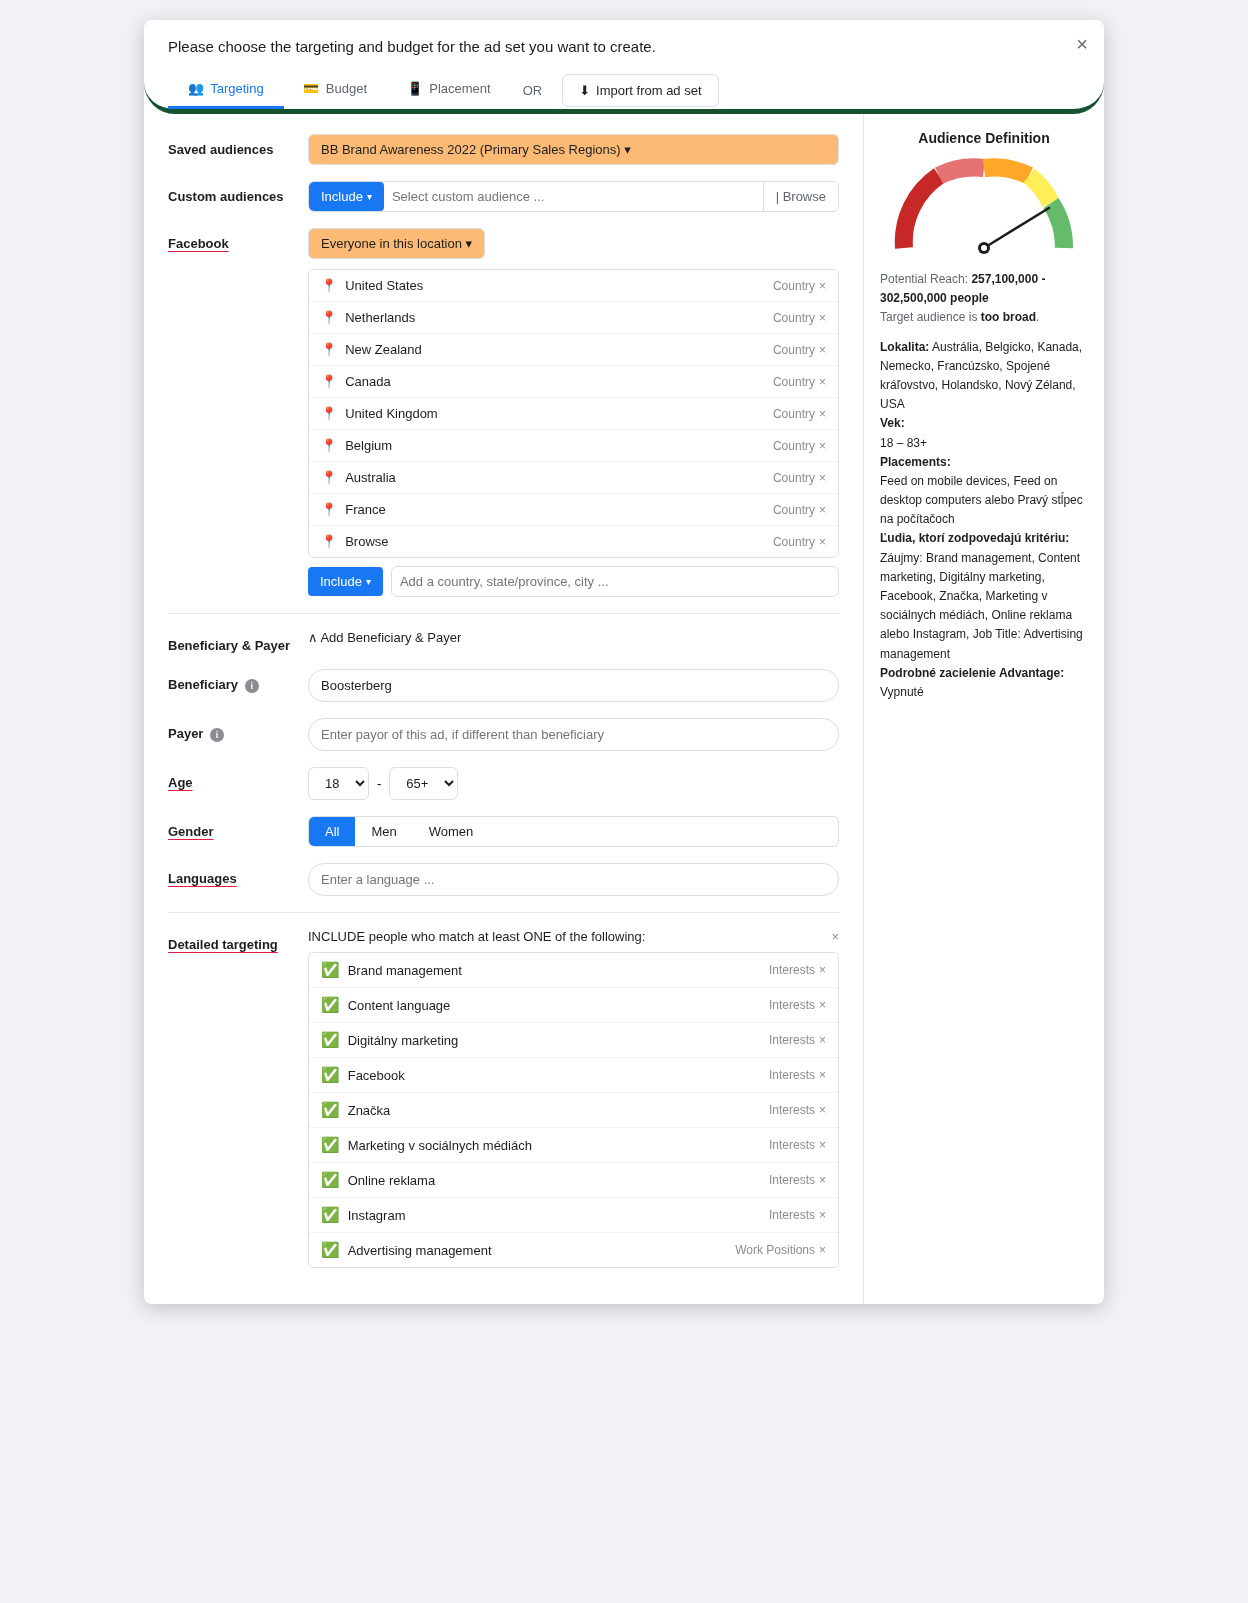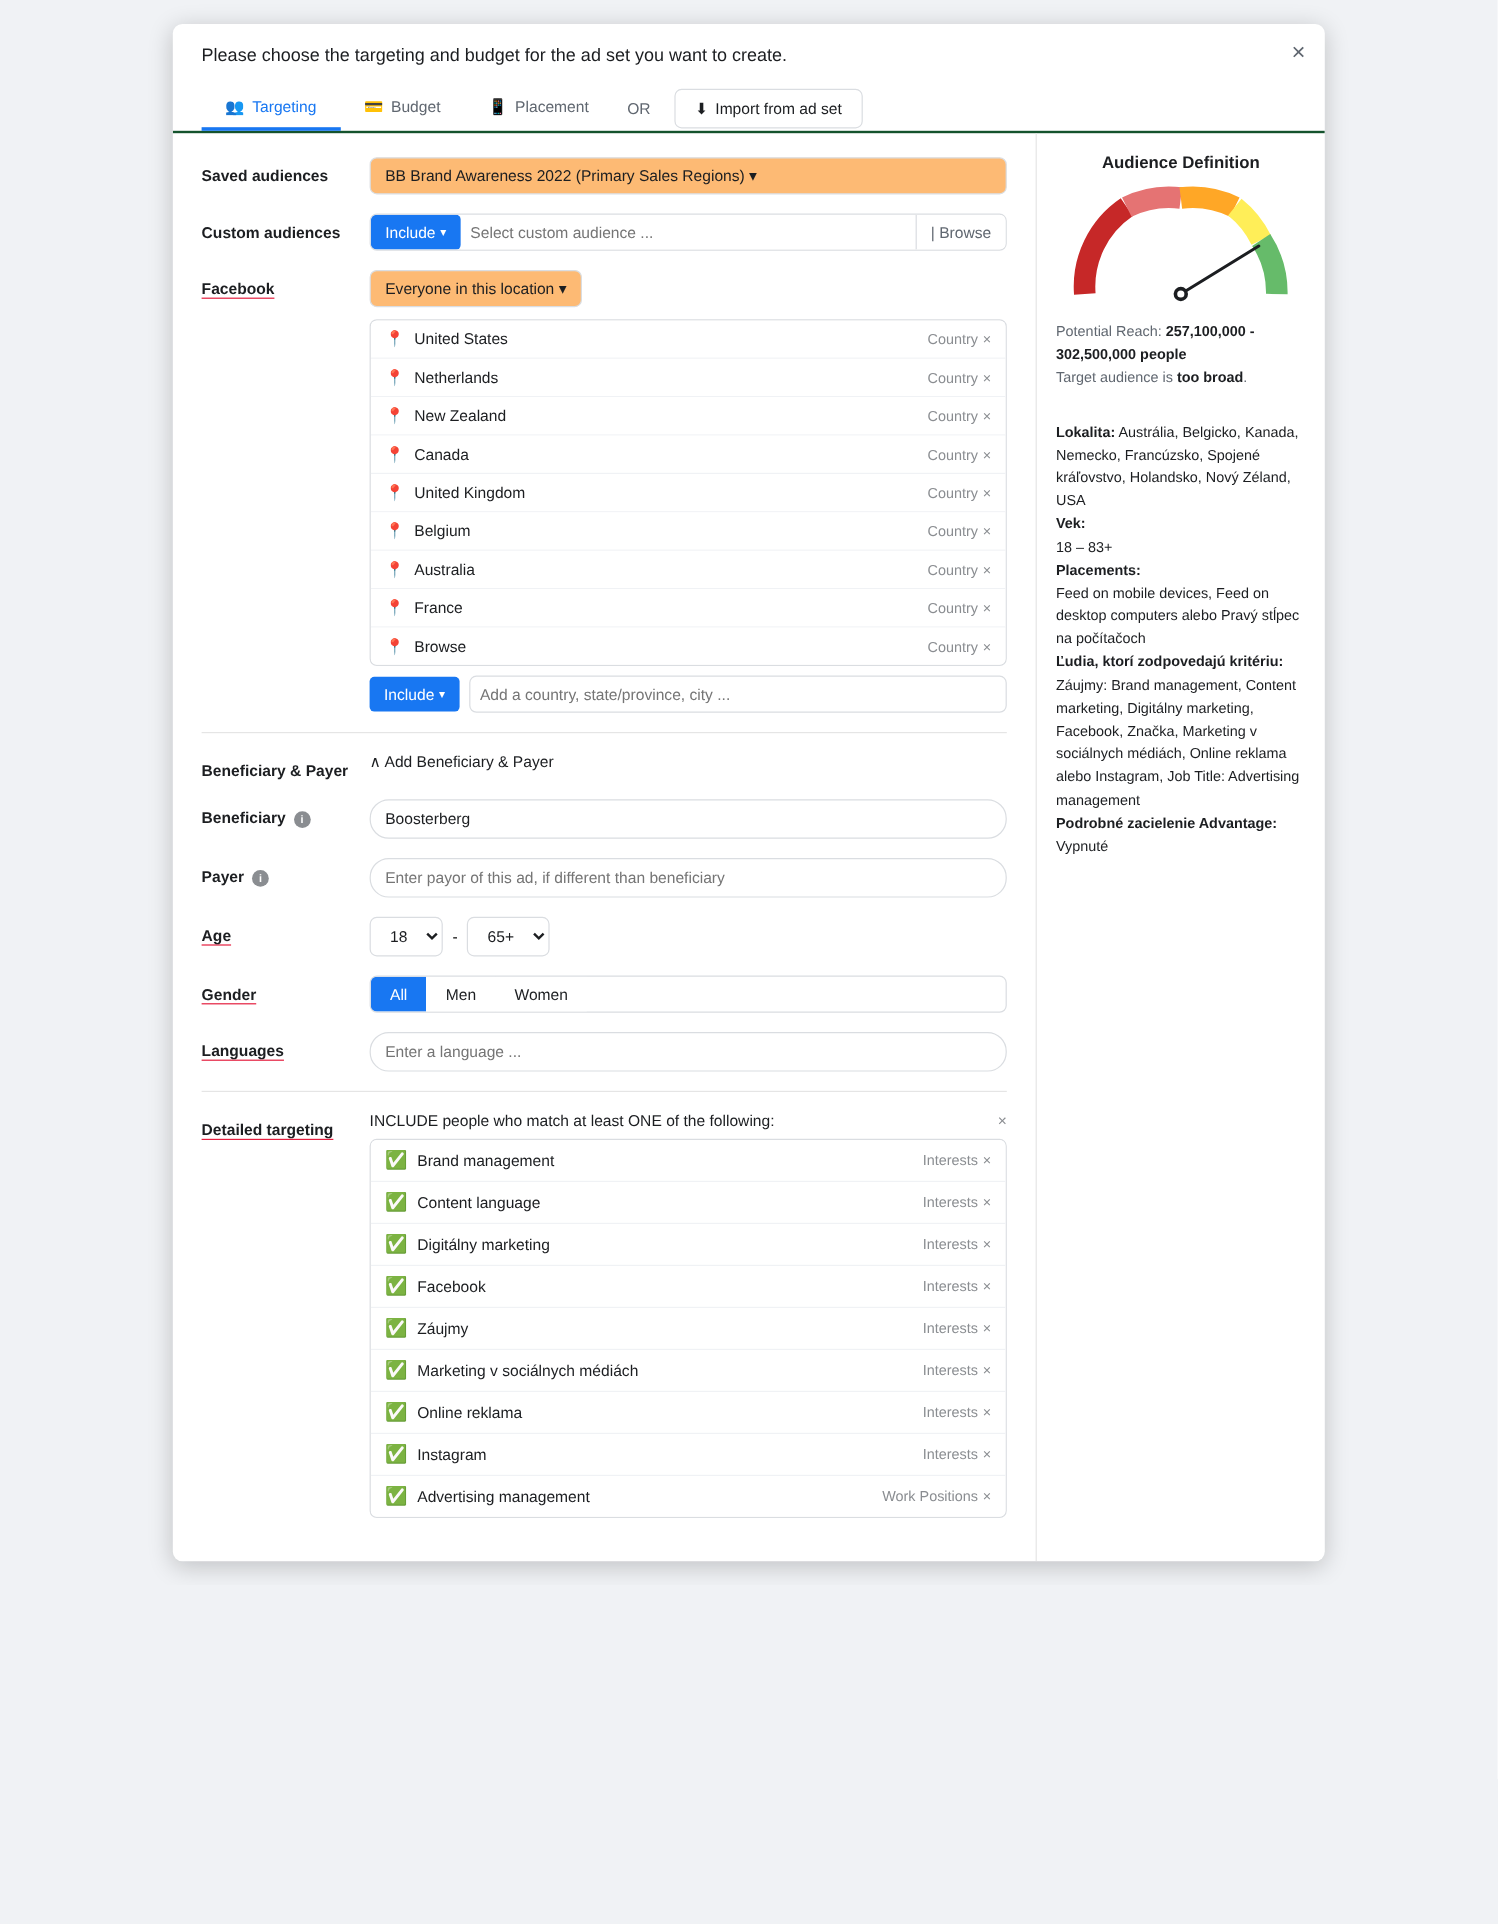"Please choose the targeting and" .modal-header { border-bottom: 2px solid #14532d -> 5px solid #14532d; border-radius: none -> 31px }
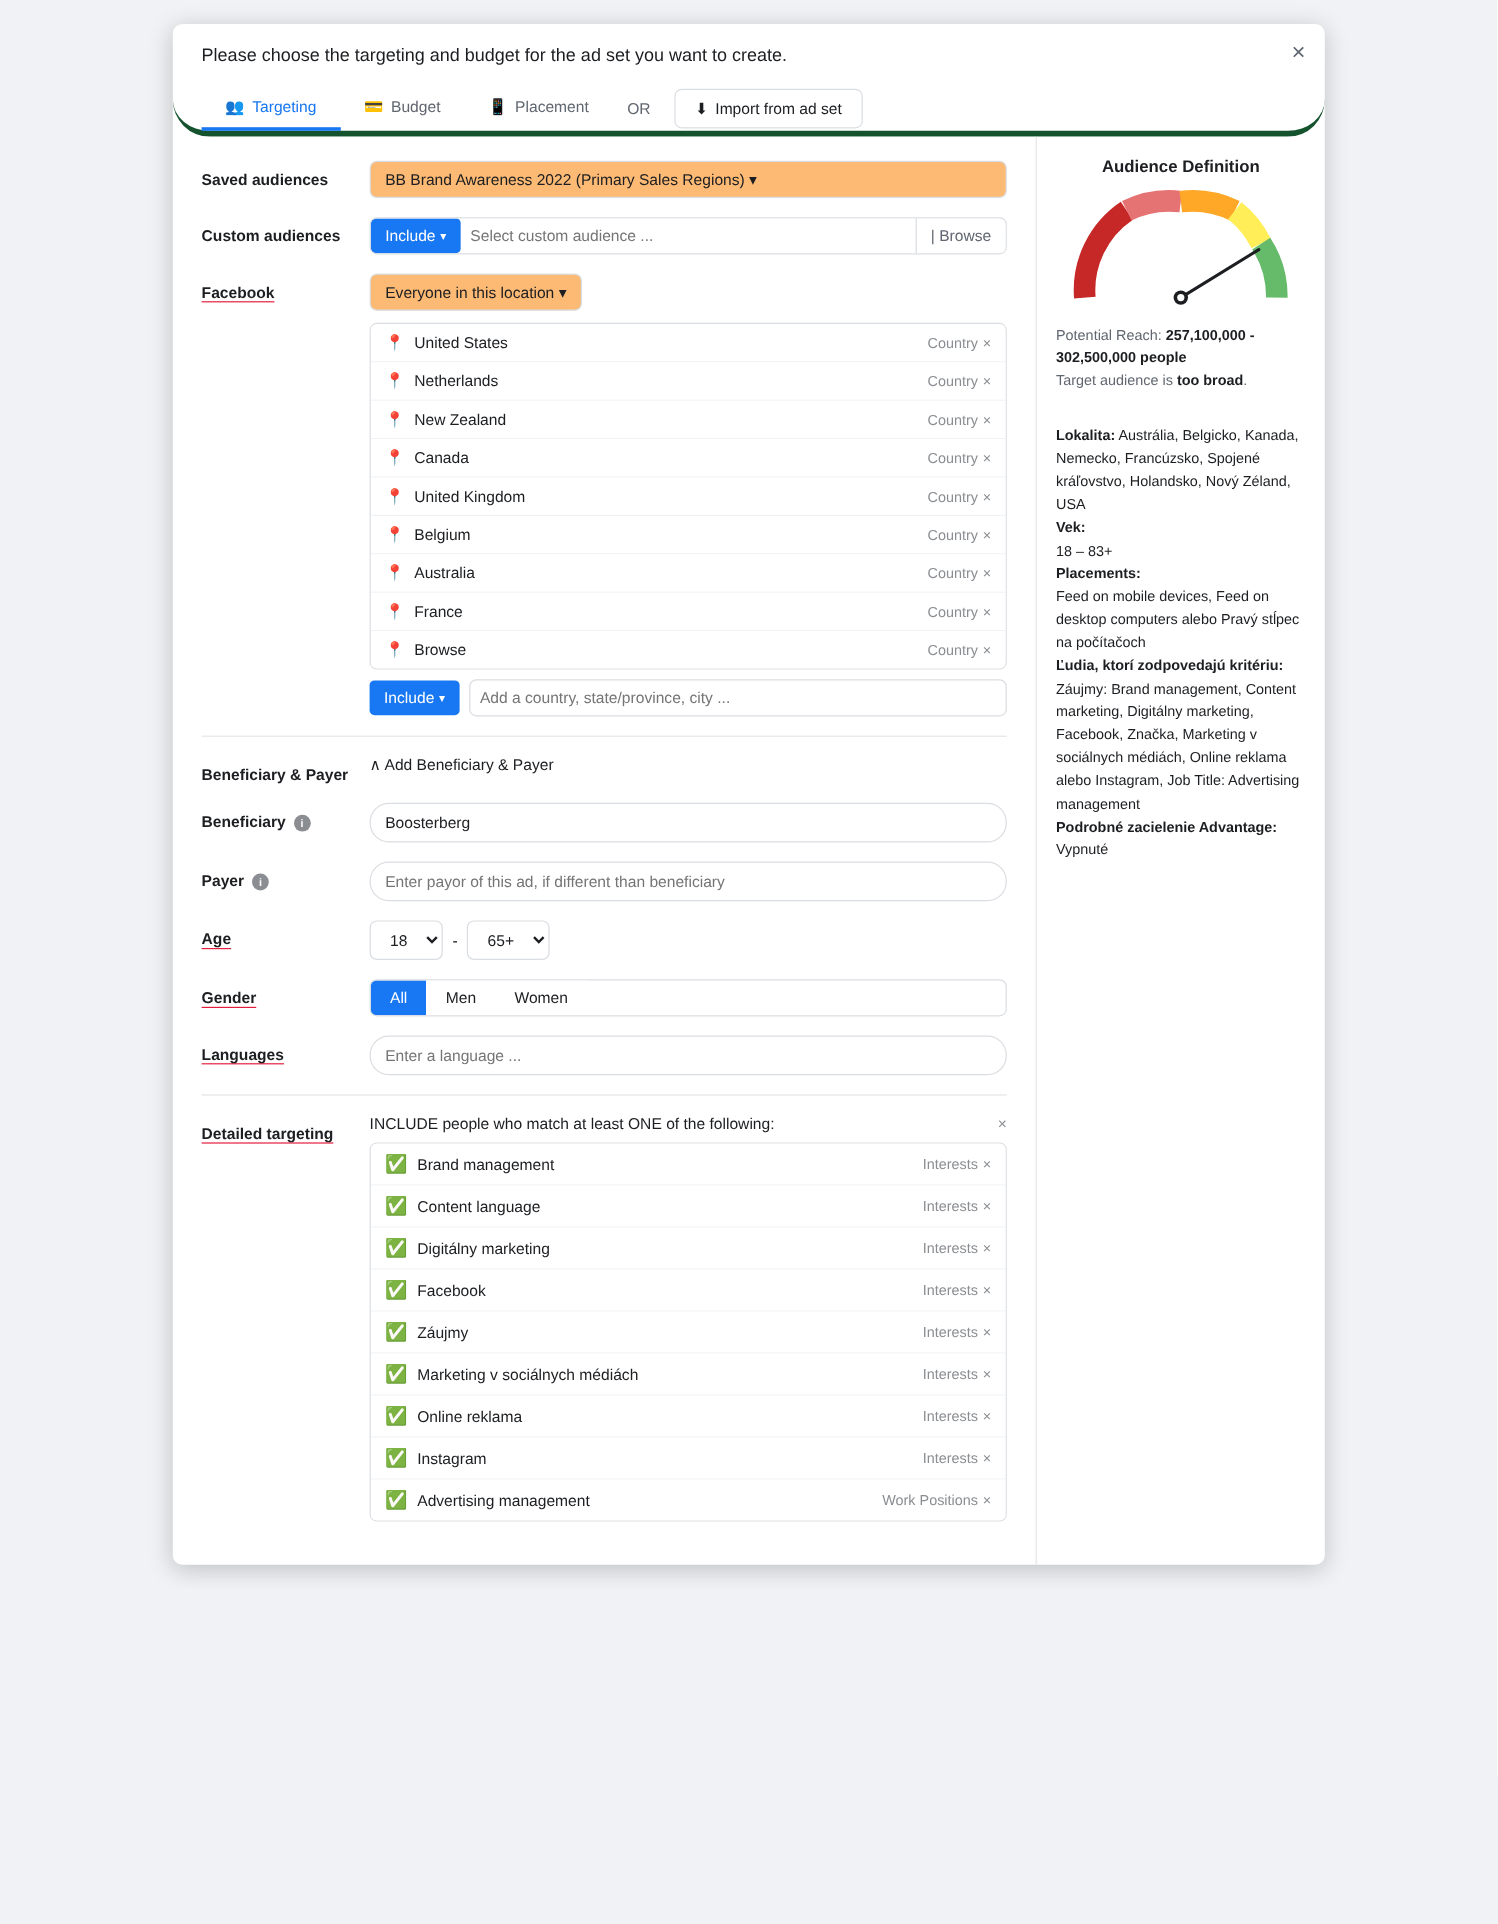"Lokalita: Austrália, Belgicko, Kanada," .audience-detail { margin-top: 26px -> 10px }
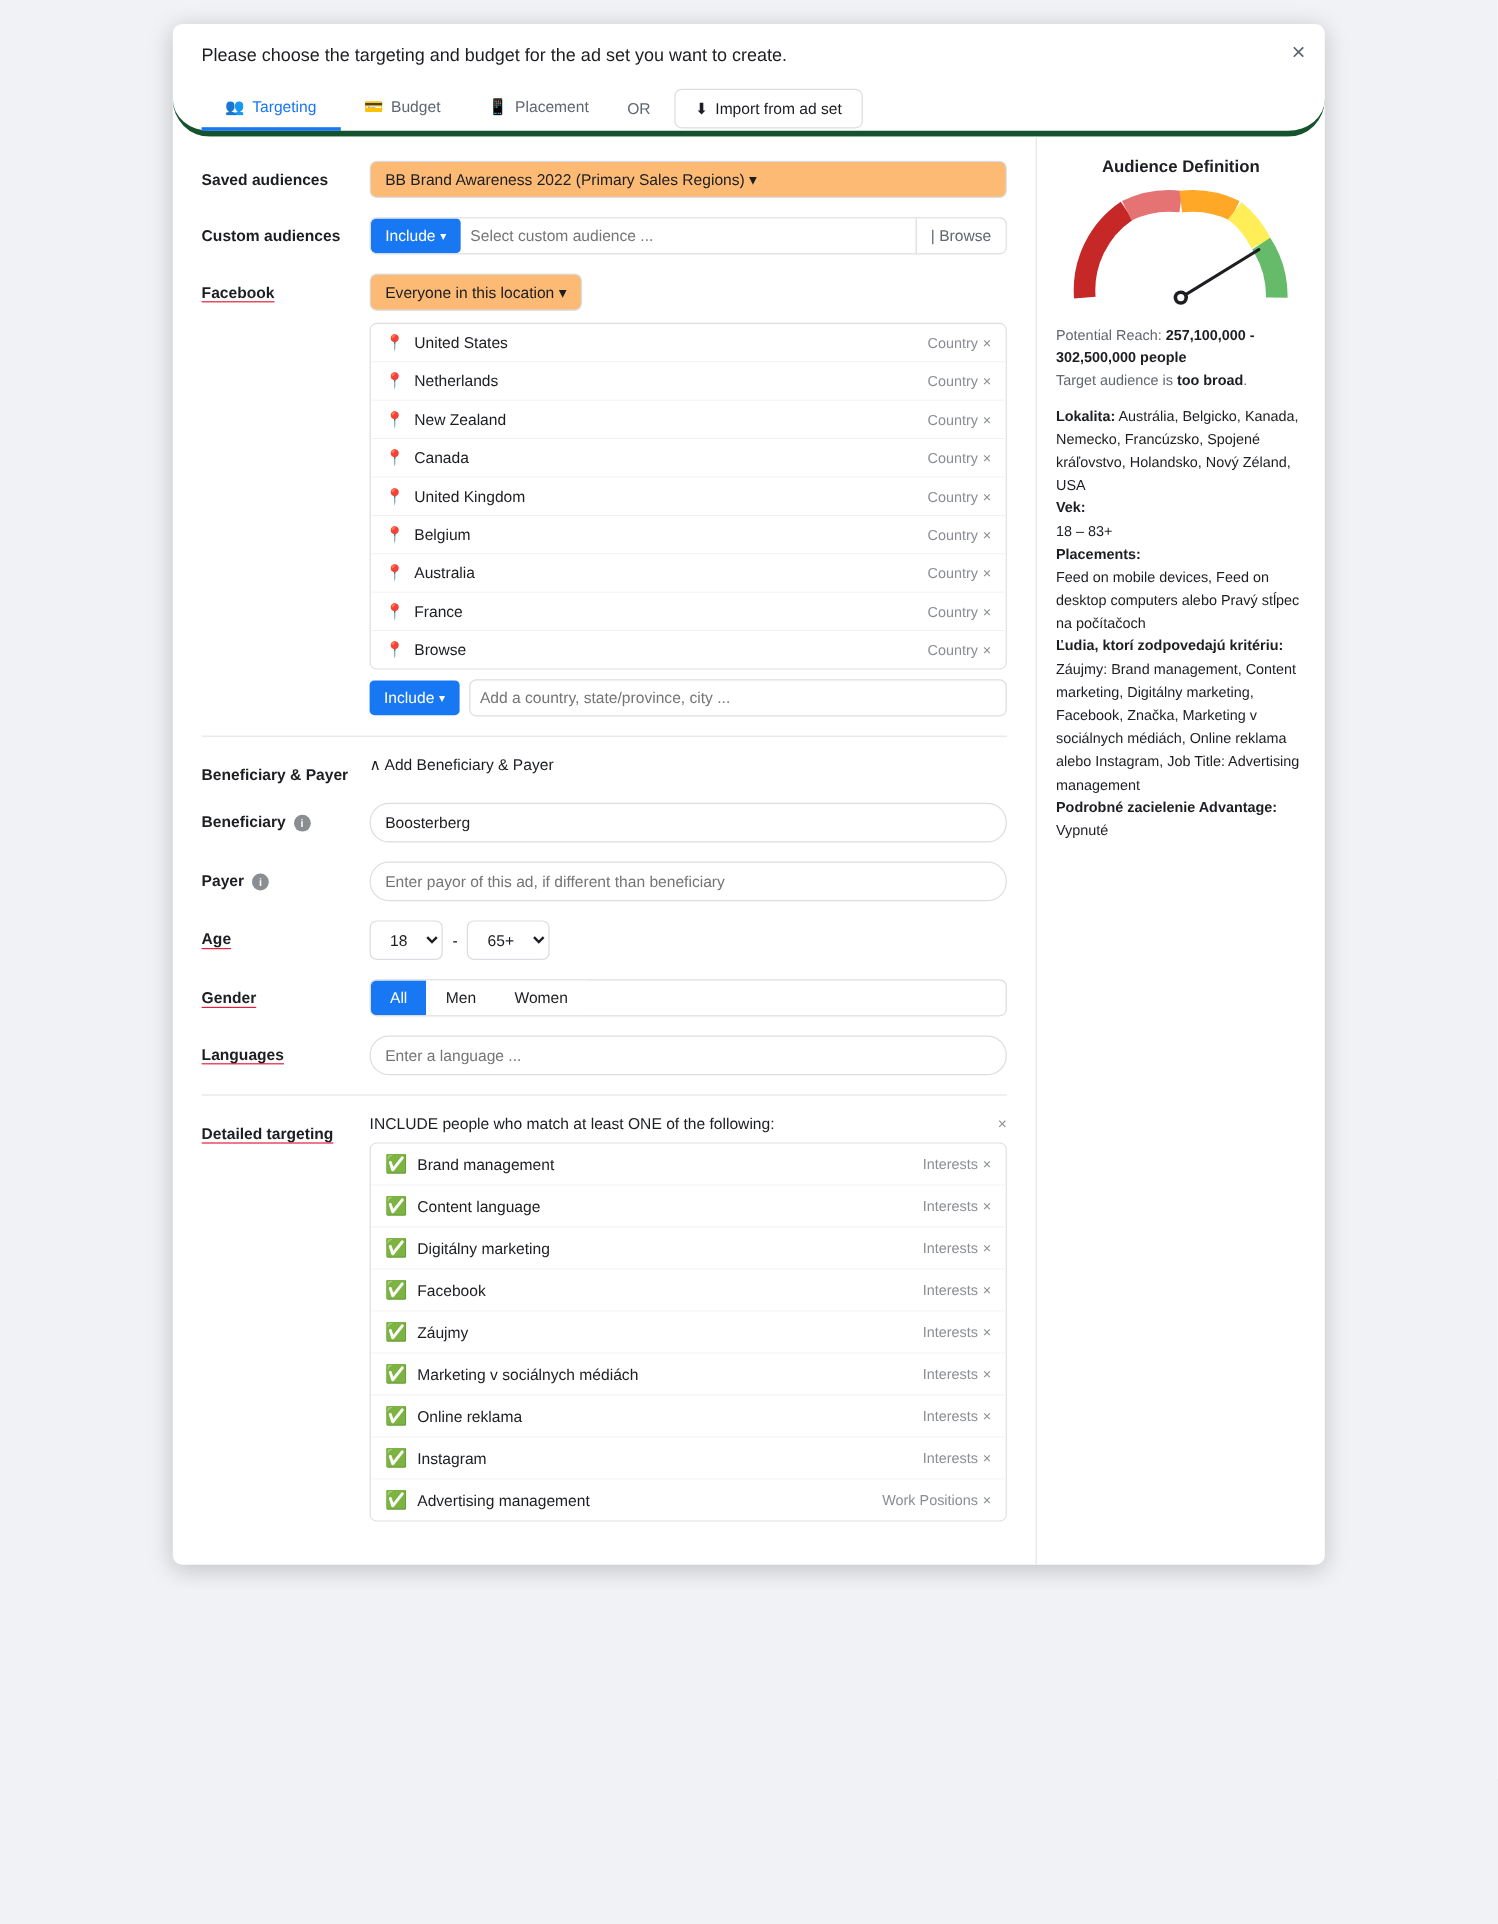"Záujmy" span.dt-name { text: Záujmy -> Značka }
